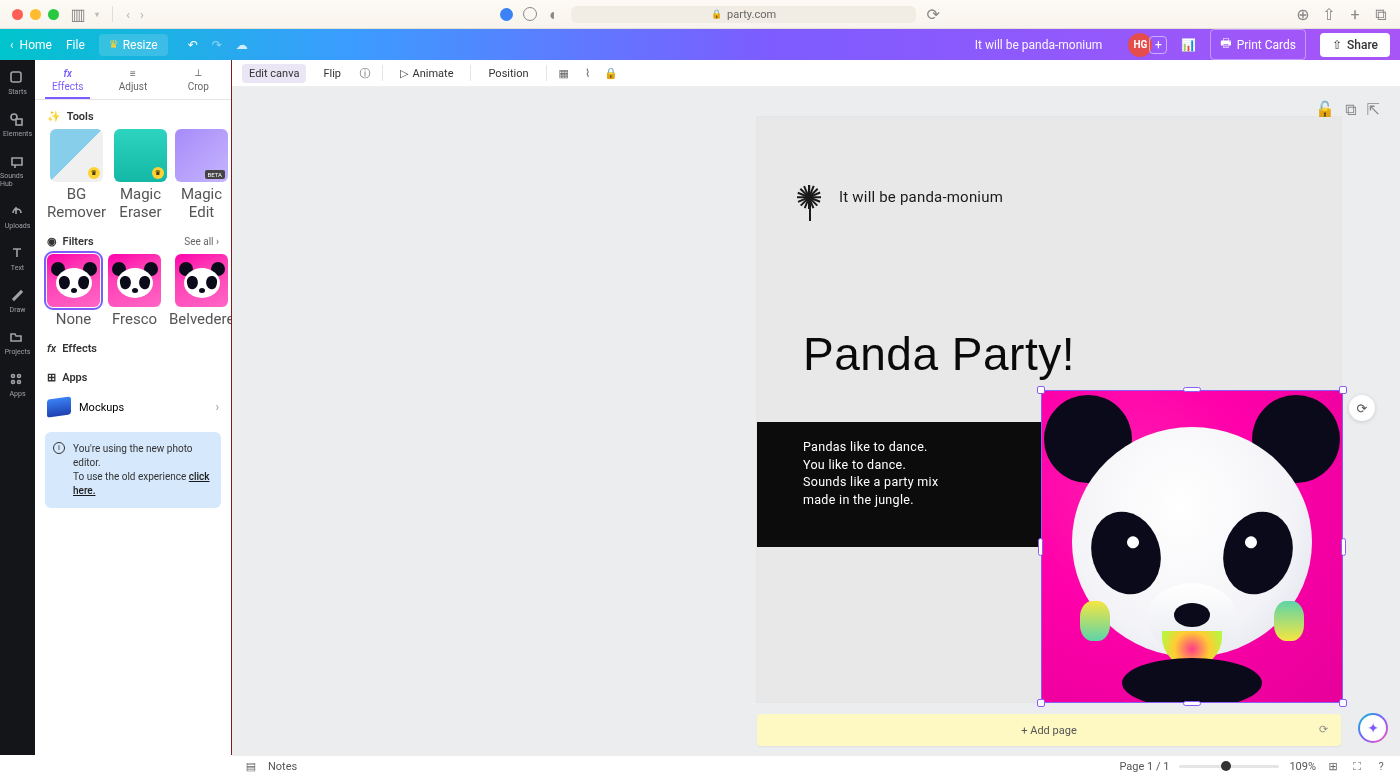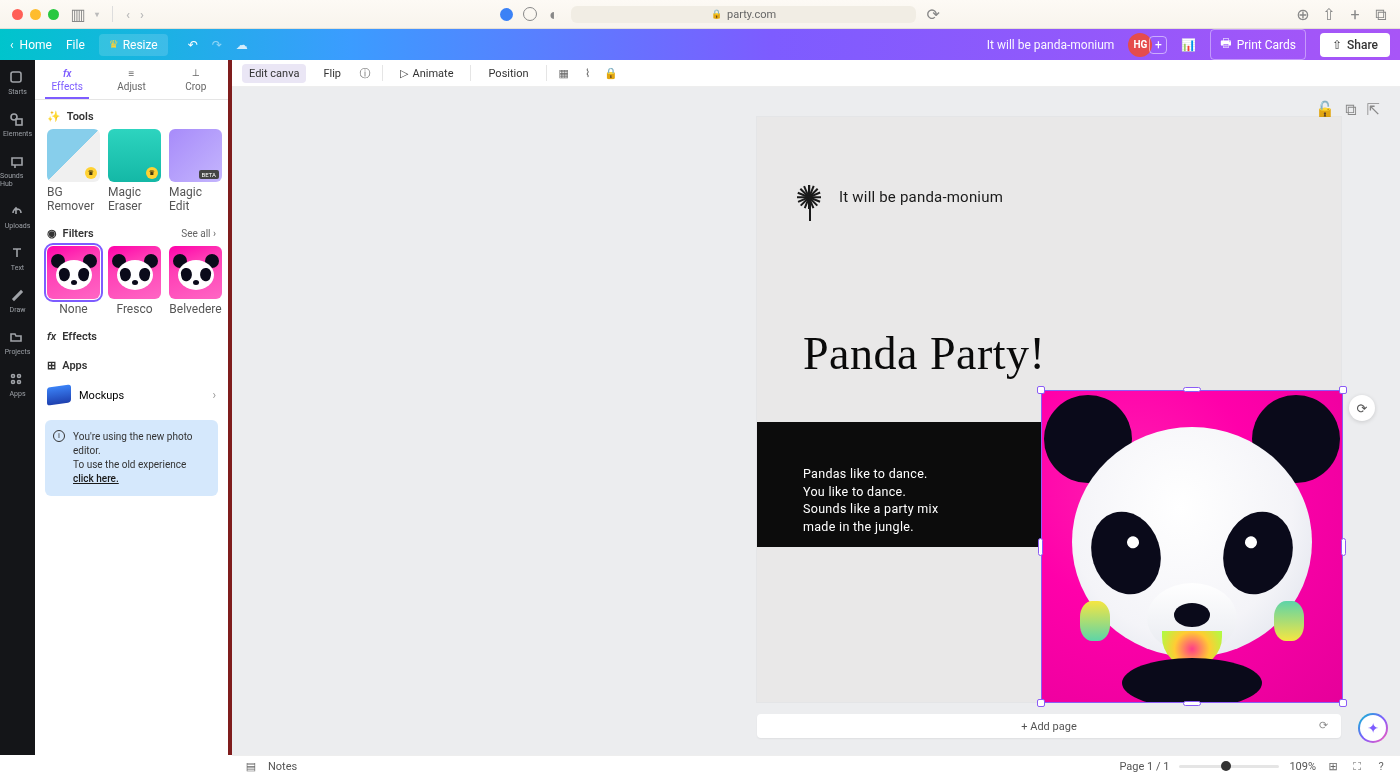"HG" .avatar { margin-left: none -> 12px }
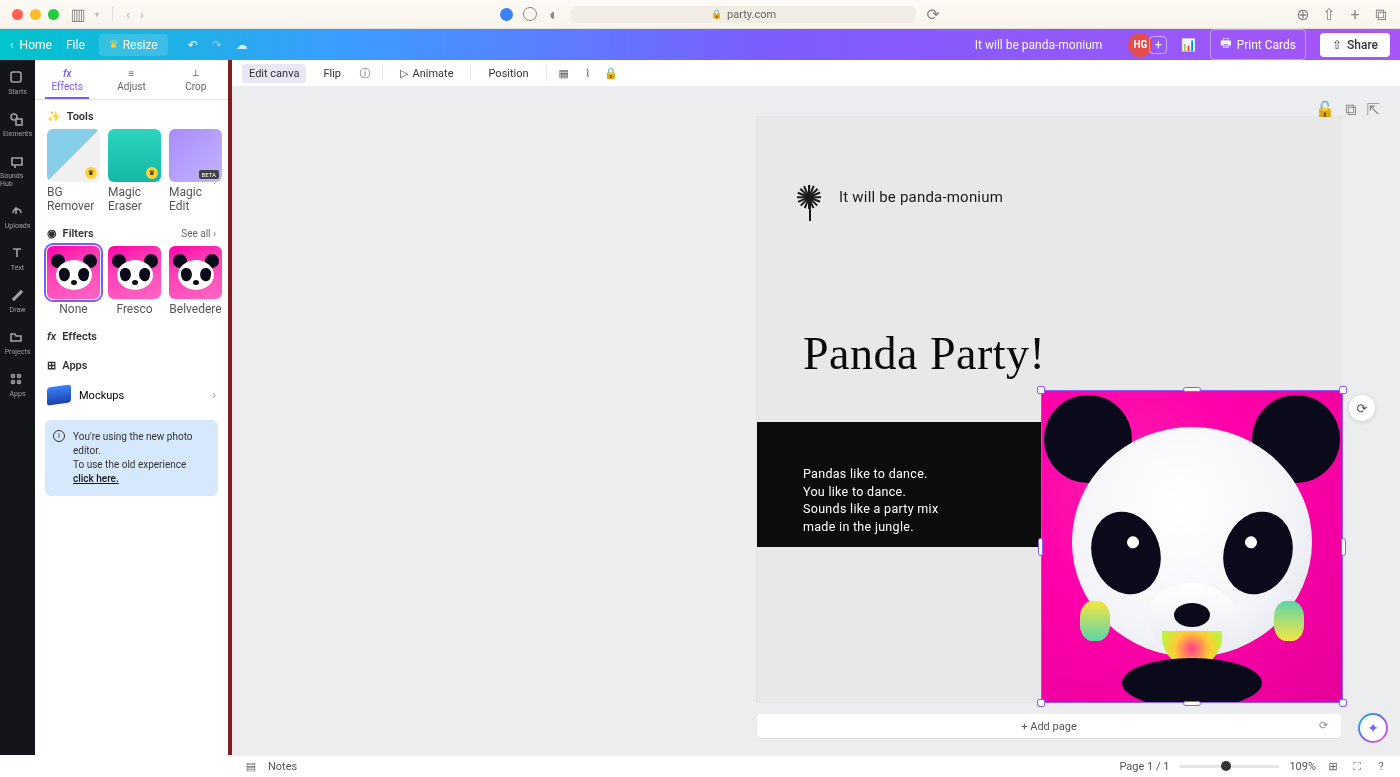"fx" .side-panel { border-right: 4px solid #7f1d1d -> 1px solid #7f1d1d }
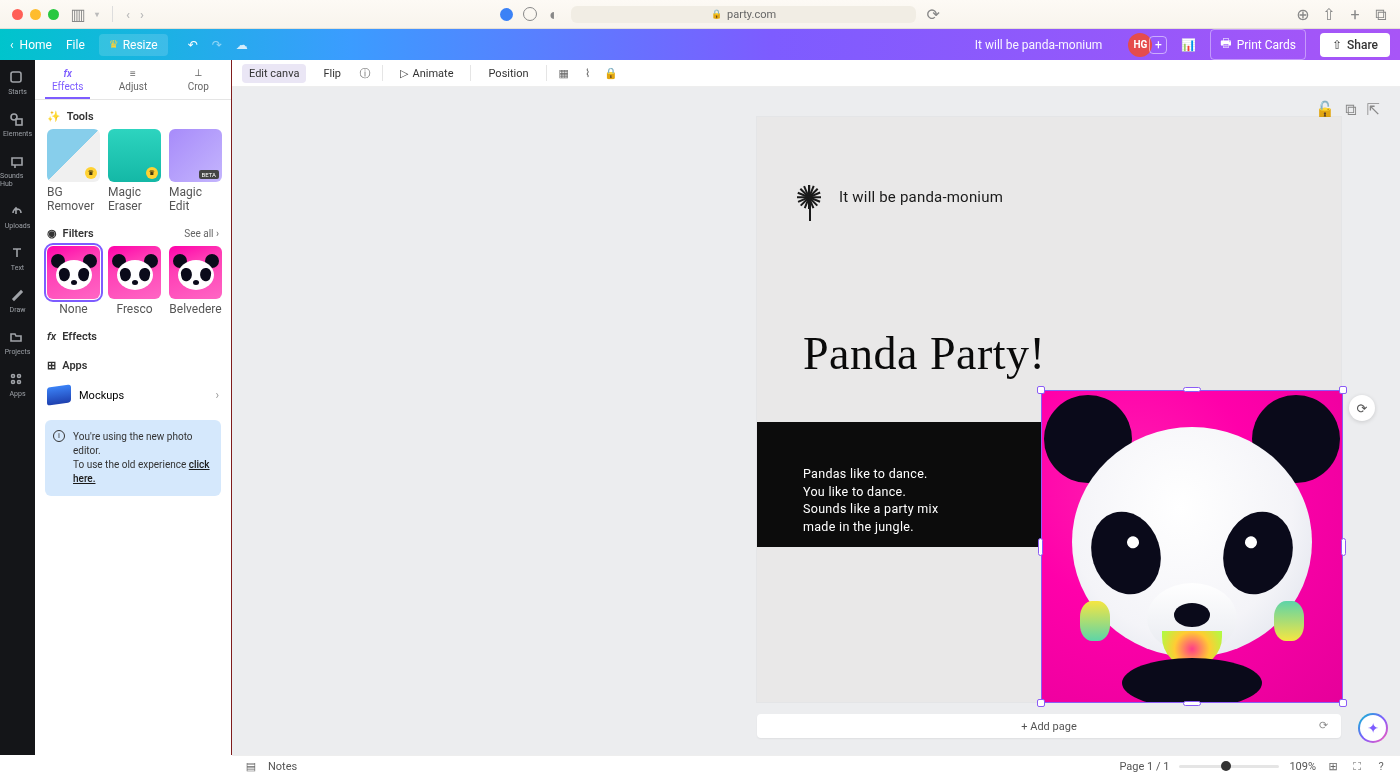"BG Remover" .thumb-label { font-size: 12px -> 15px; text-align: left -> center }
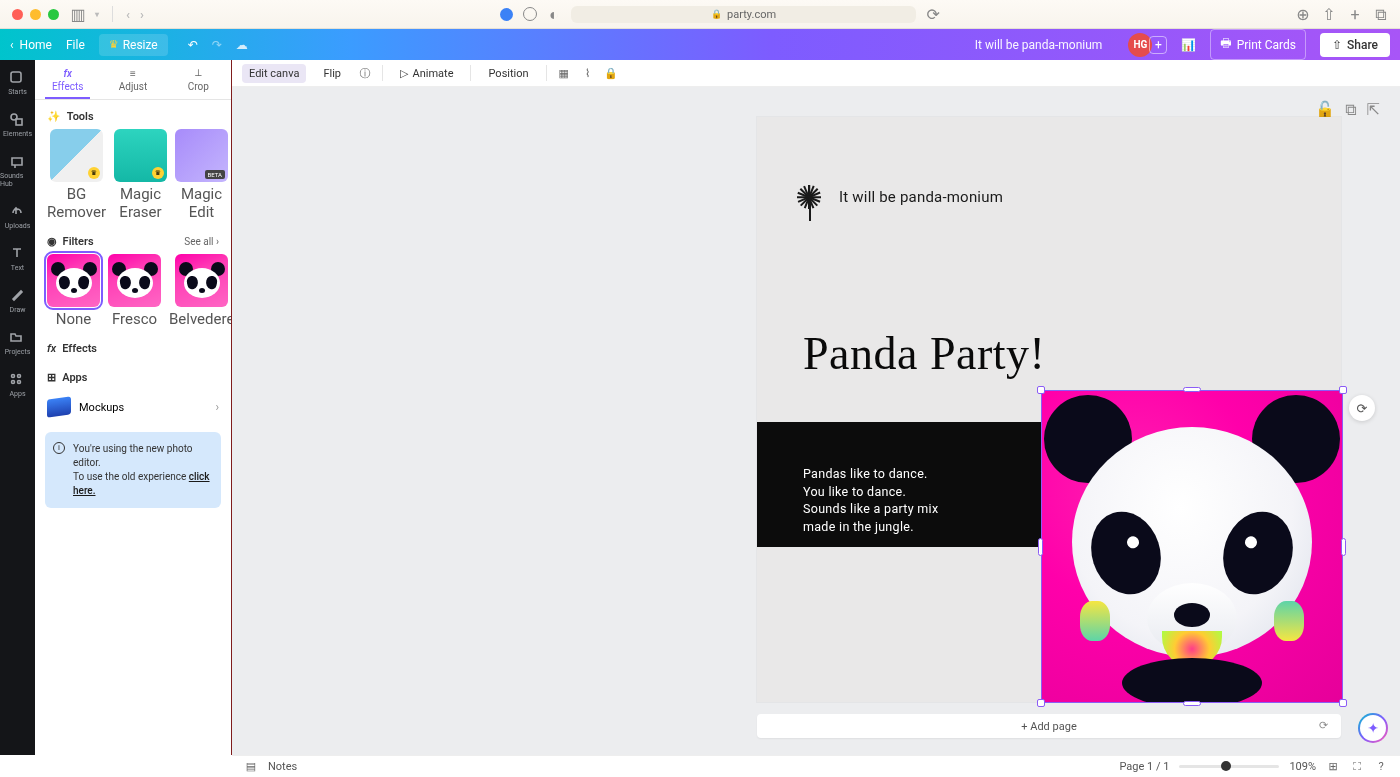"Panda Party!" .big-title { font-family: Liberation Serif, serif -> Liberation Sans, sans-serif }
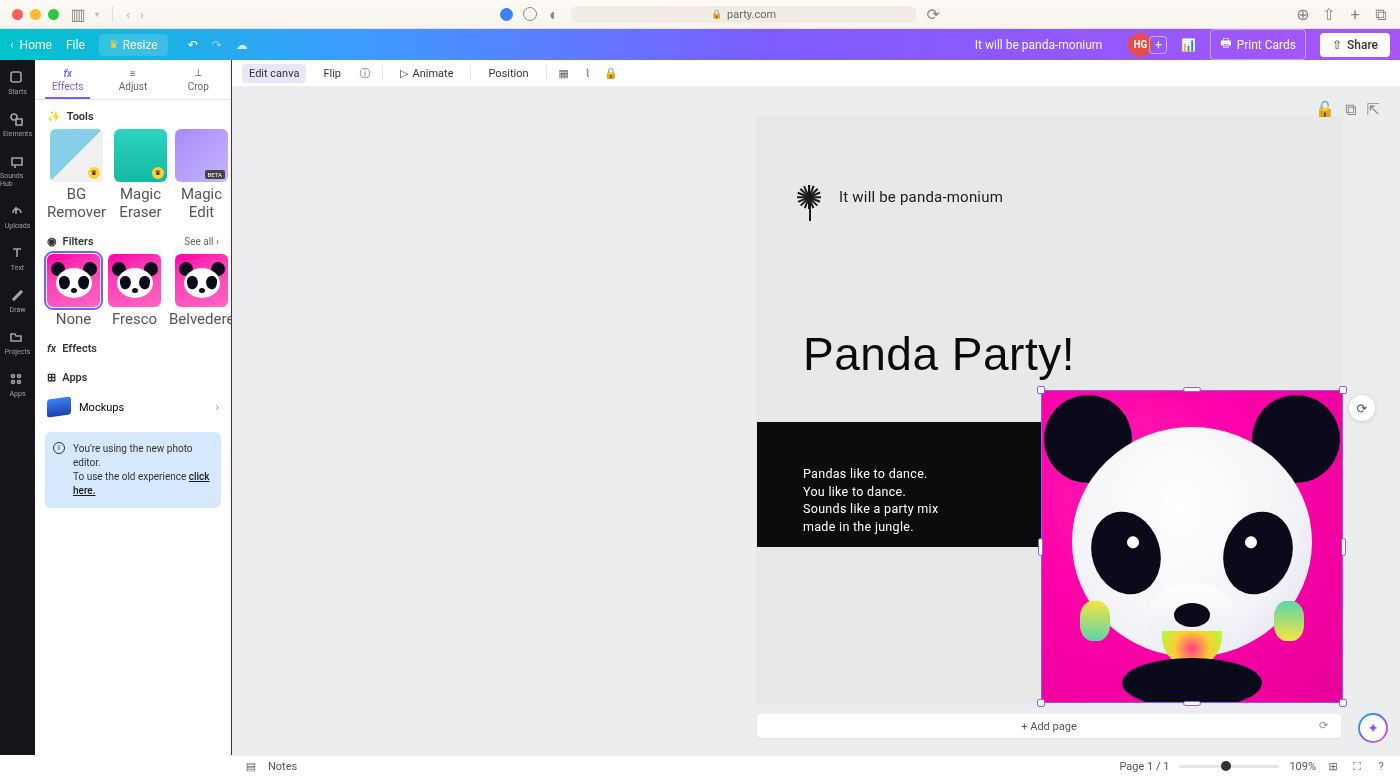"Pandas like to dance." .black-box { padding: 43px 22px 0 46px -> 16px 22px 0 46px }
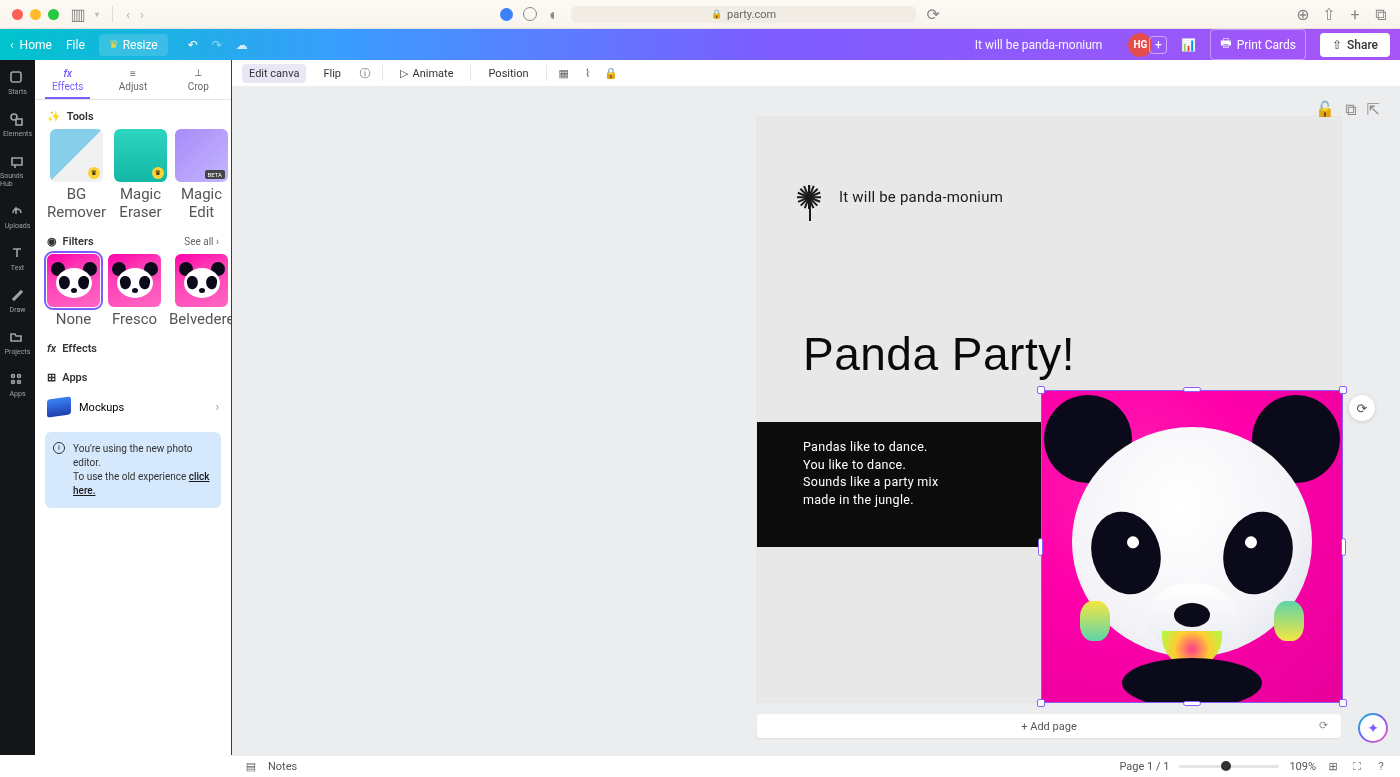"+ Add page" .add-page-bar { background: #ffffff -> #fef9c3; height: 24px -> 32px }
